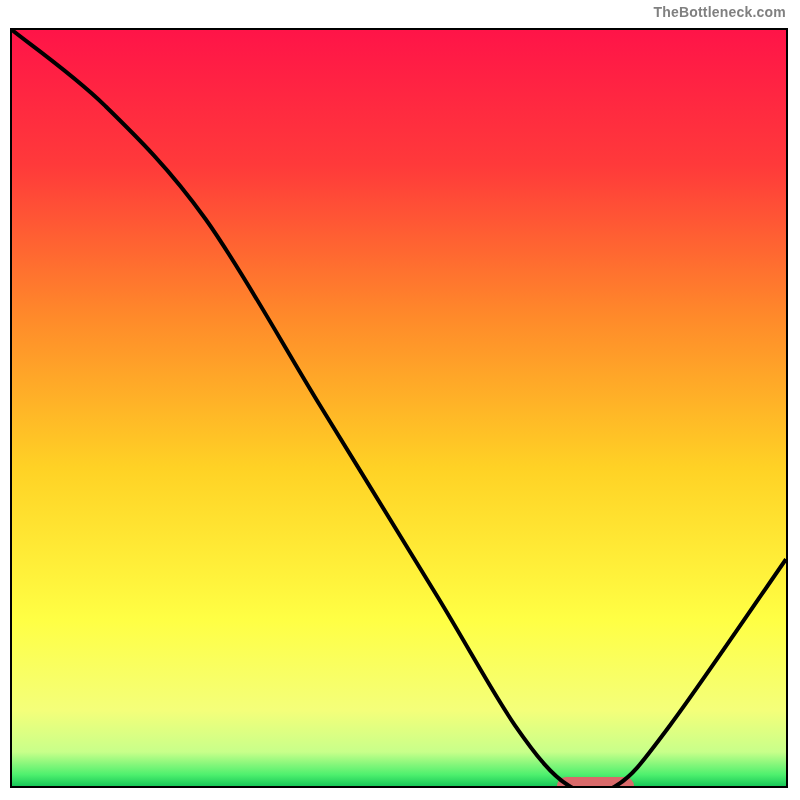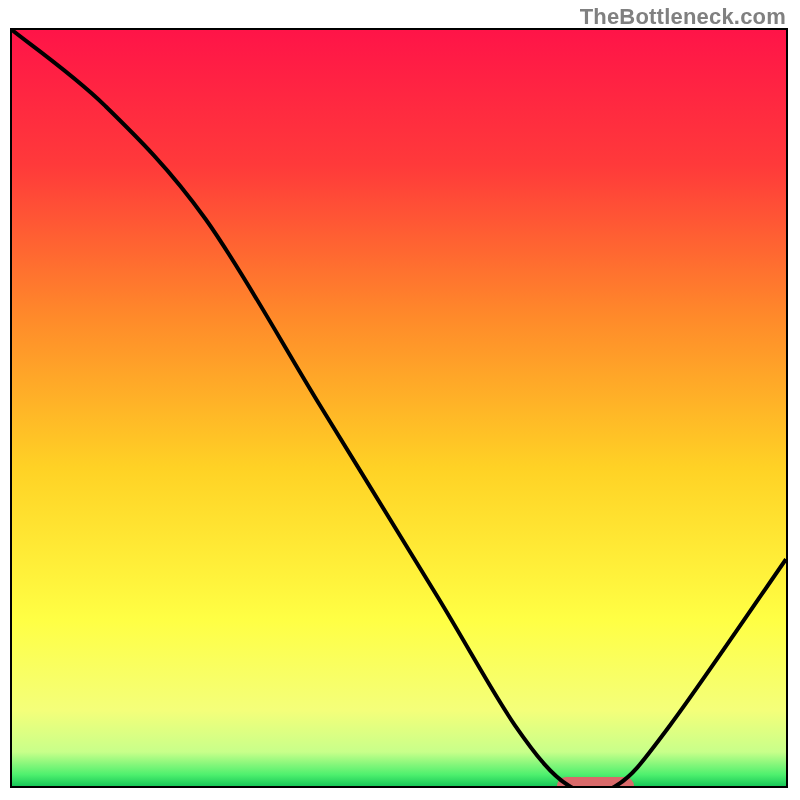"TheBottleneck.com" .watermark { font-size: 22px -> 14px }
